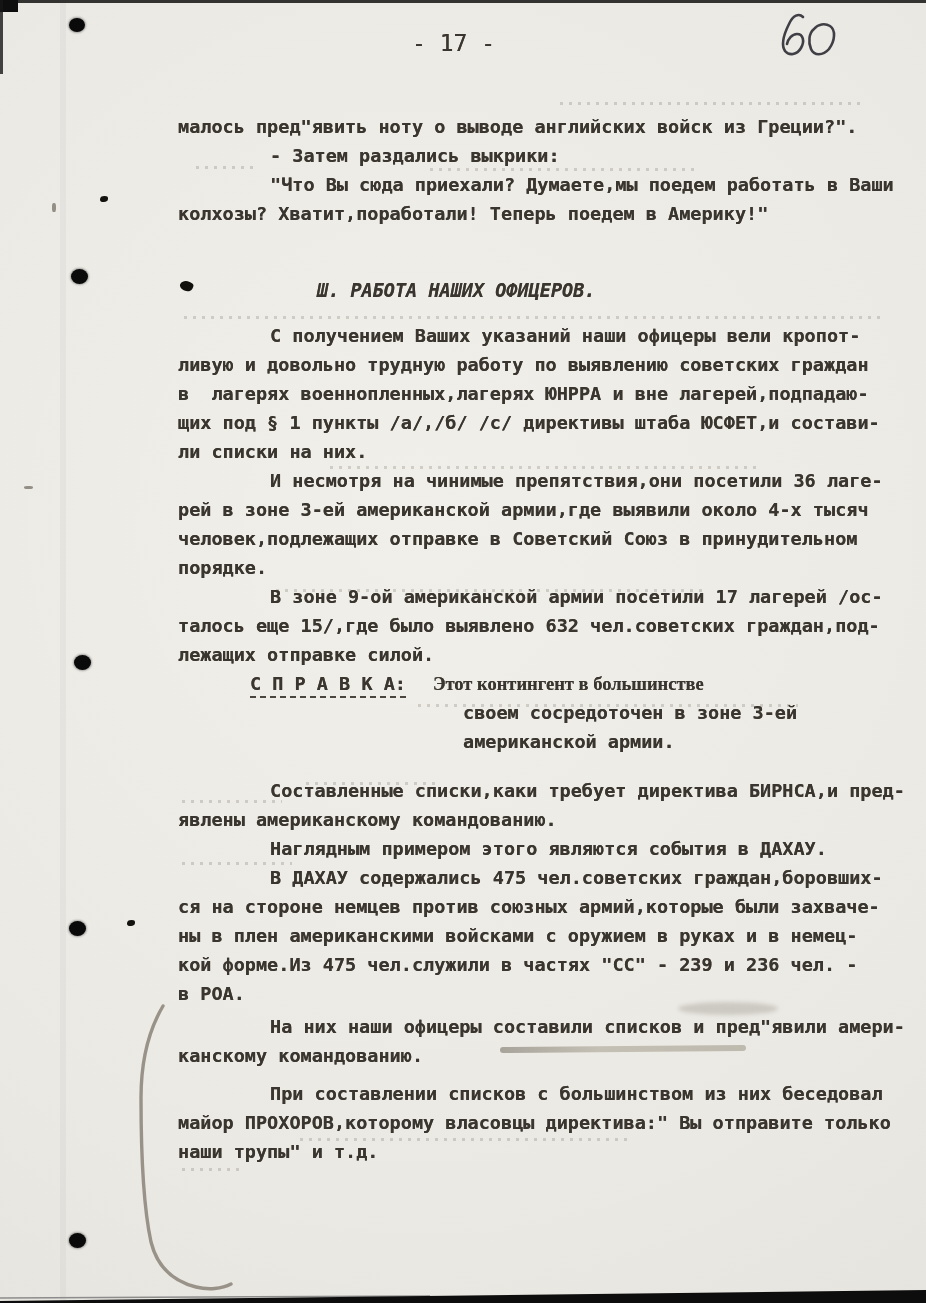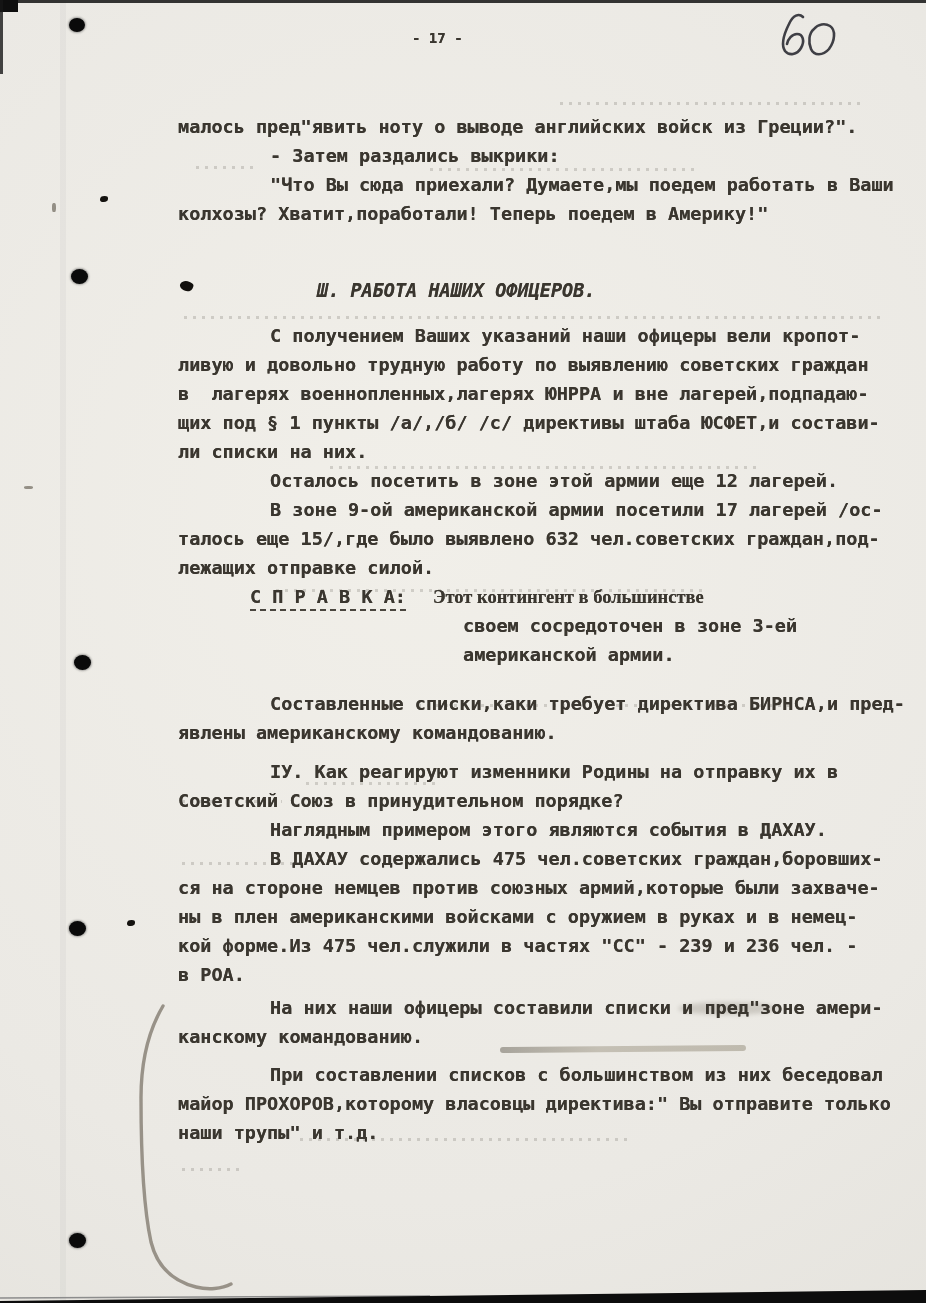"- 17 -" .pagenum { font-size: 14px -> 23px; font-weight: bold -> normal }
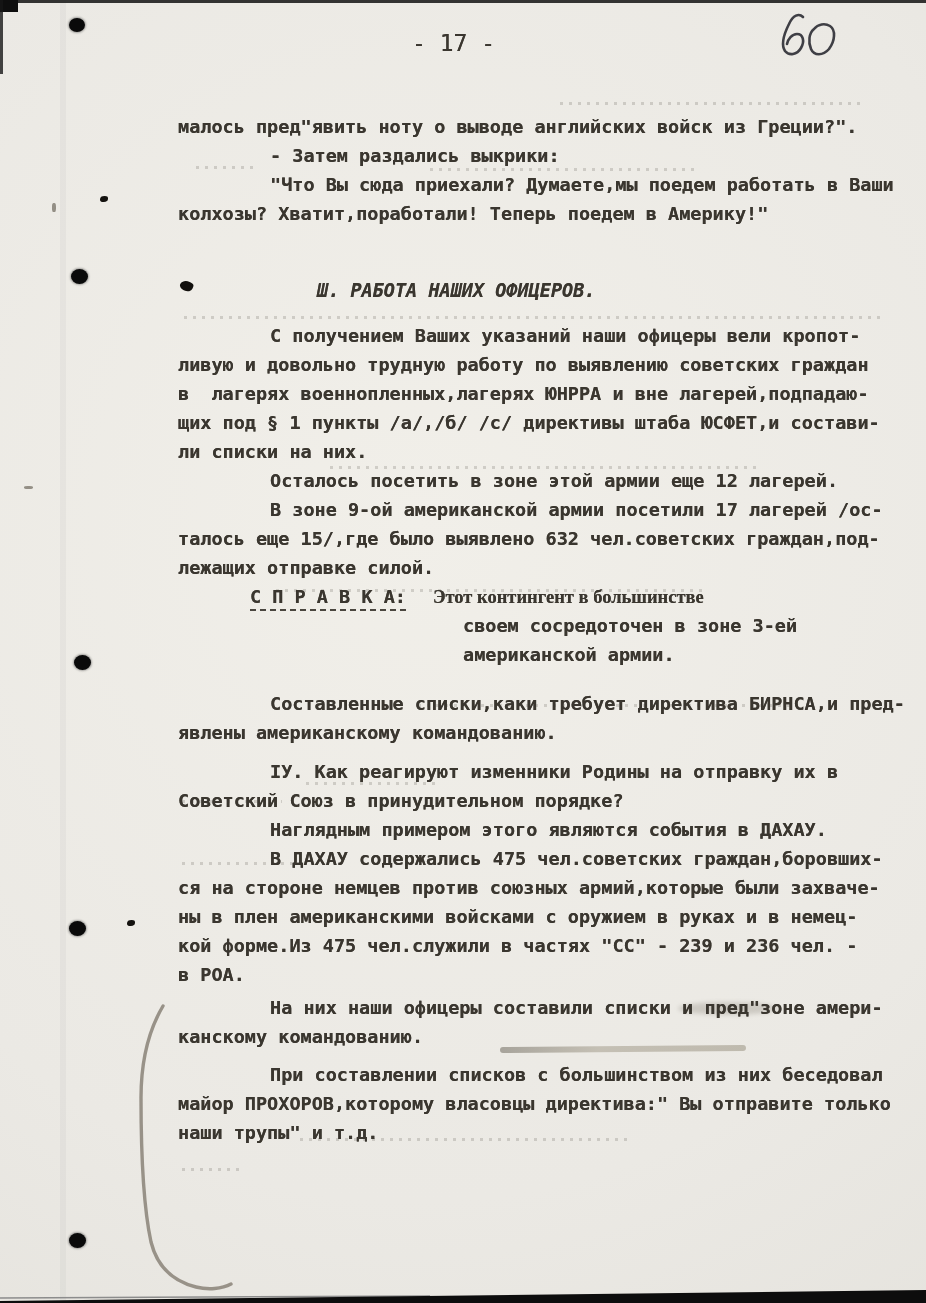"И несмотря на чинимые препятствия,они" div { html: none -> <div> <div>И несмотря на чинимые препятствия,они посетили 36 лаге-</div> <div>рей в зоне 3-ей американской армии,где выявили около 4-х тысяч</div> <div>человек,подлежащих отправке в Советский Союз в принудительном</div> <div>порядке.</div> </div> }
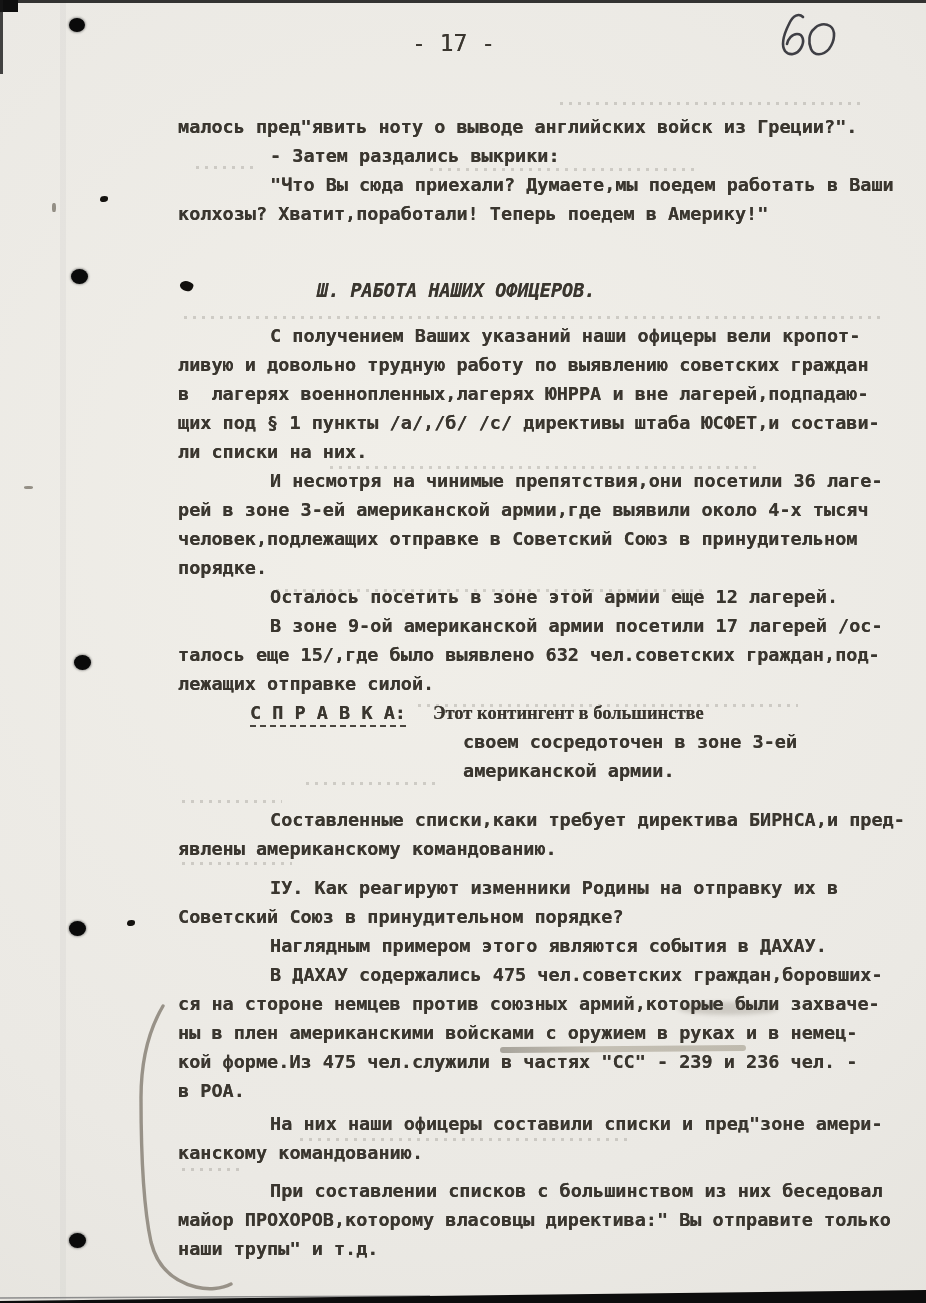"Осталось посетить в зоне этой" div { html: <div> <div>Осталось посетить в зоне этой армии еще 12 лагерей.</div> </div> -> none }
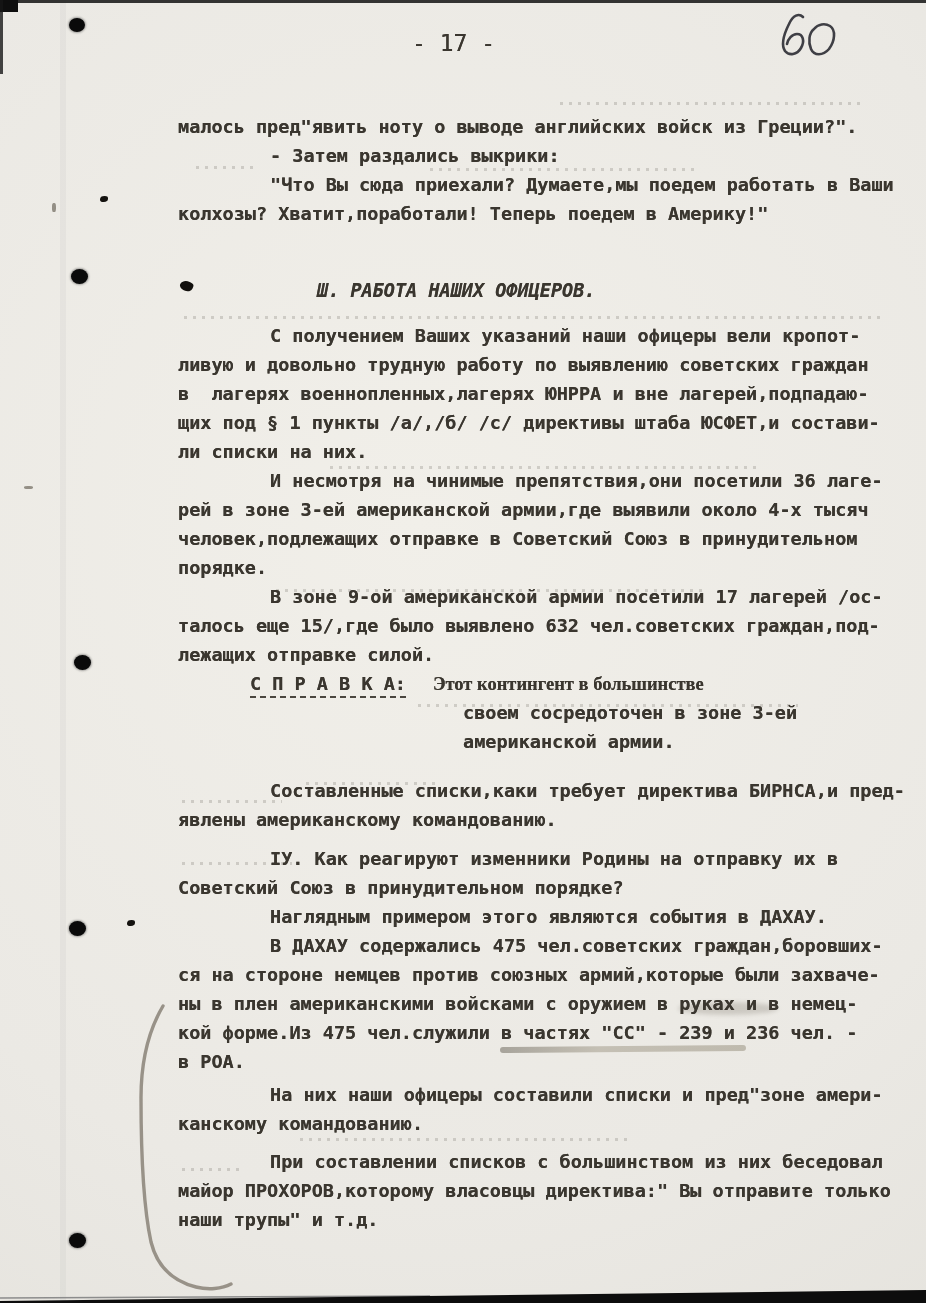"IУ. Как реагируют изменники Родины" div.gap-s4 { html: <div> <div>IУ. Как реагируют изменники Родины на отправку их в</div> <div>Советский Союз в принудительном порядке?</div> </div> -> none }
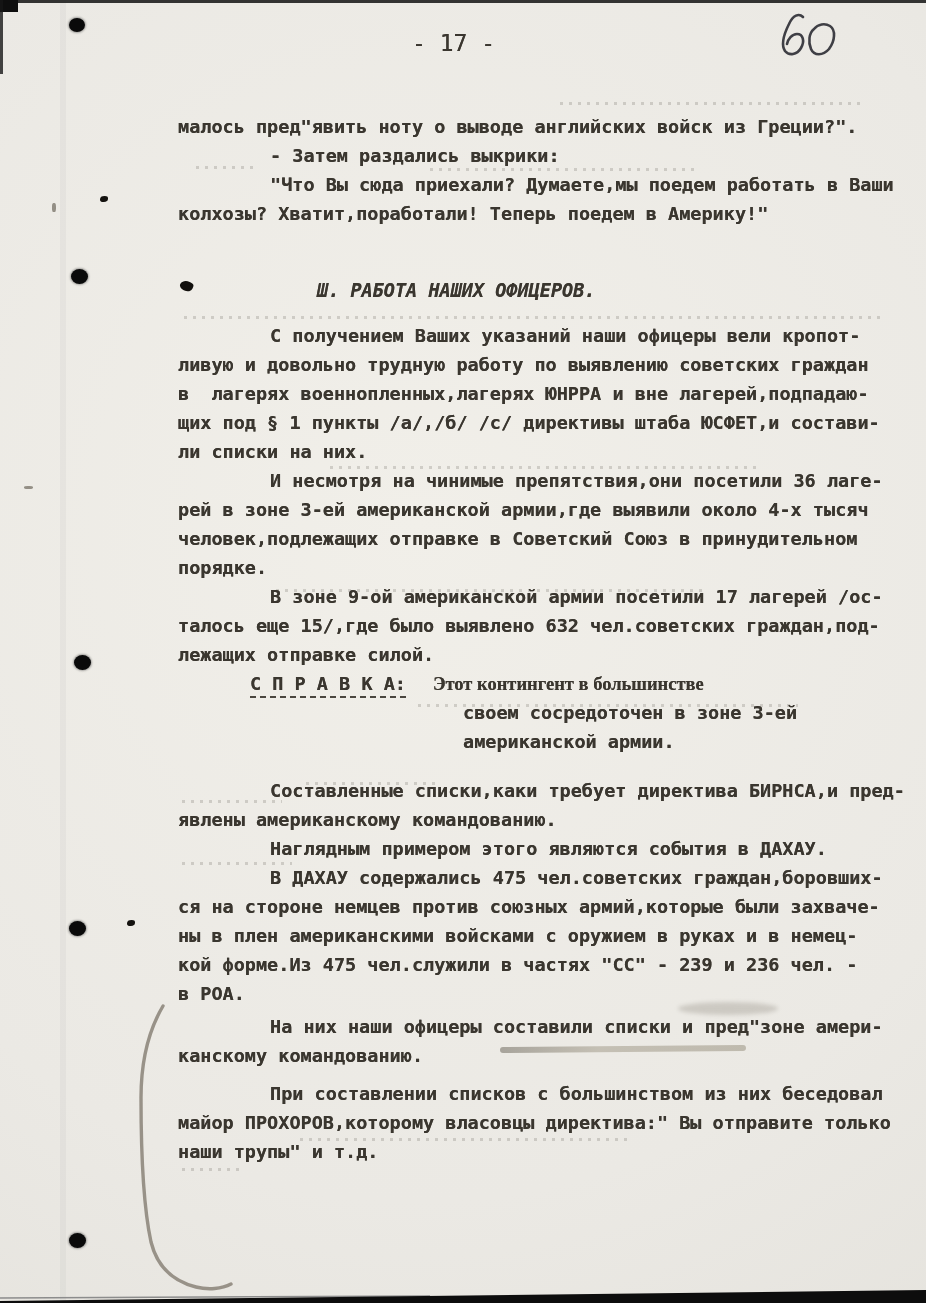"На них наши офицеры составили" div.ln { text: списки и пред"зоне -> списков и пред"явили }
